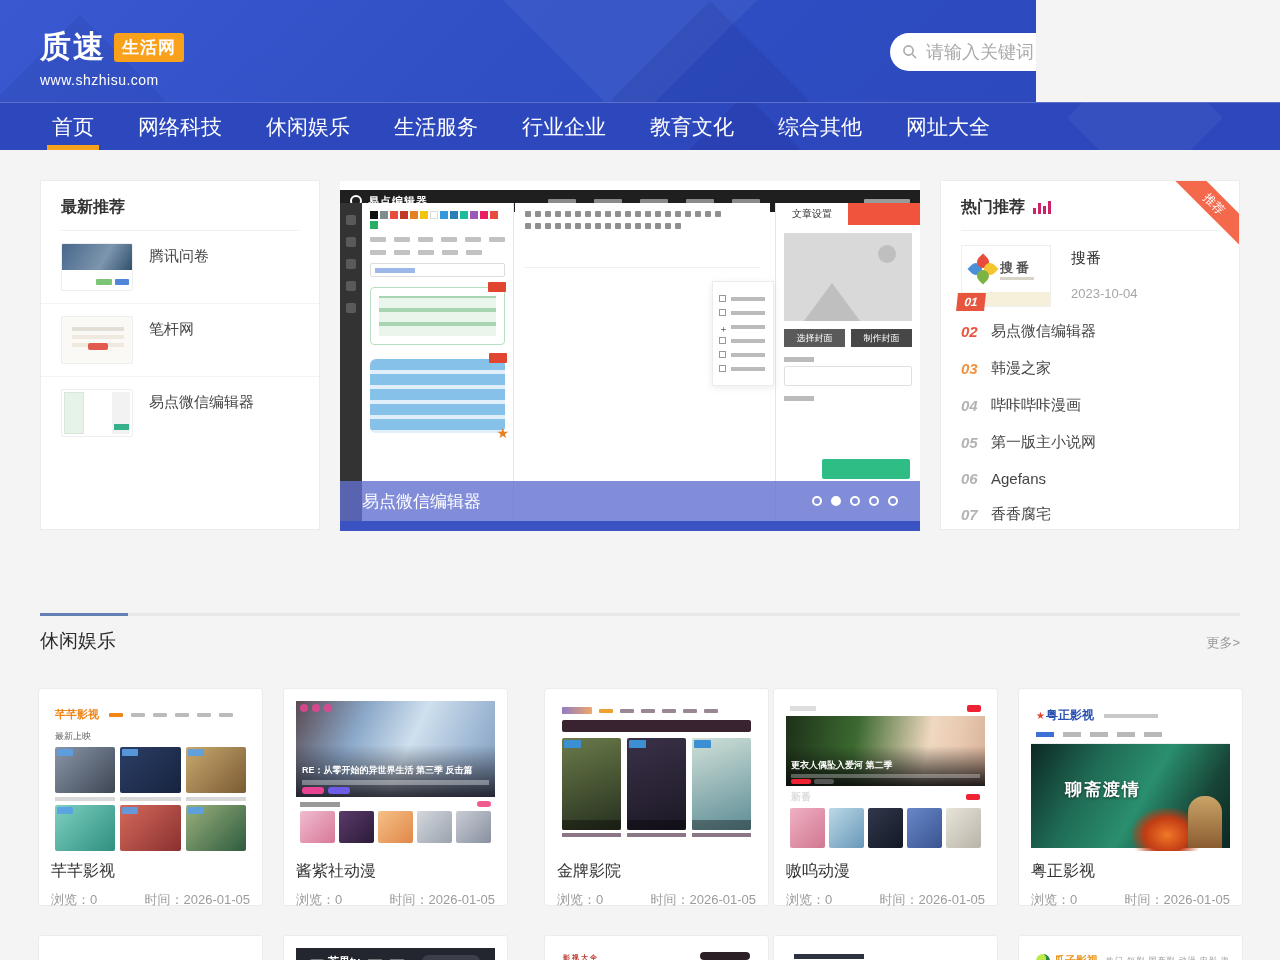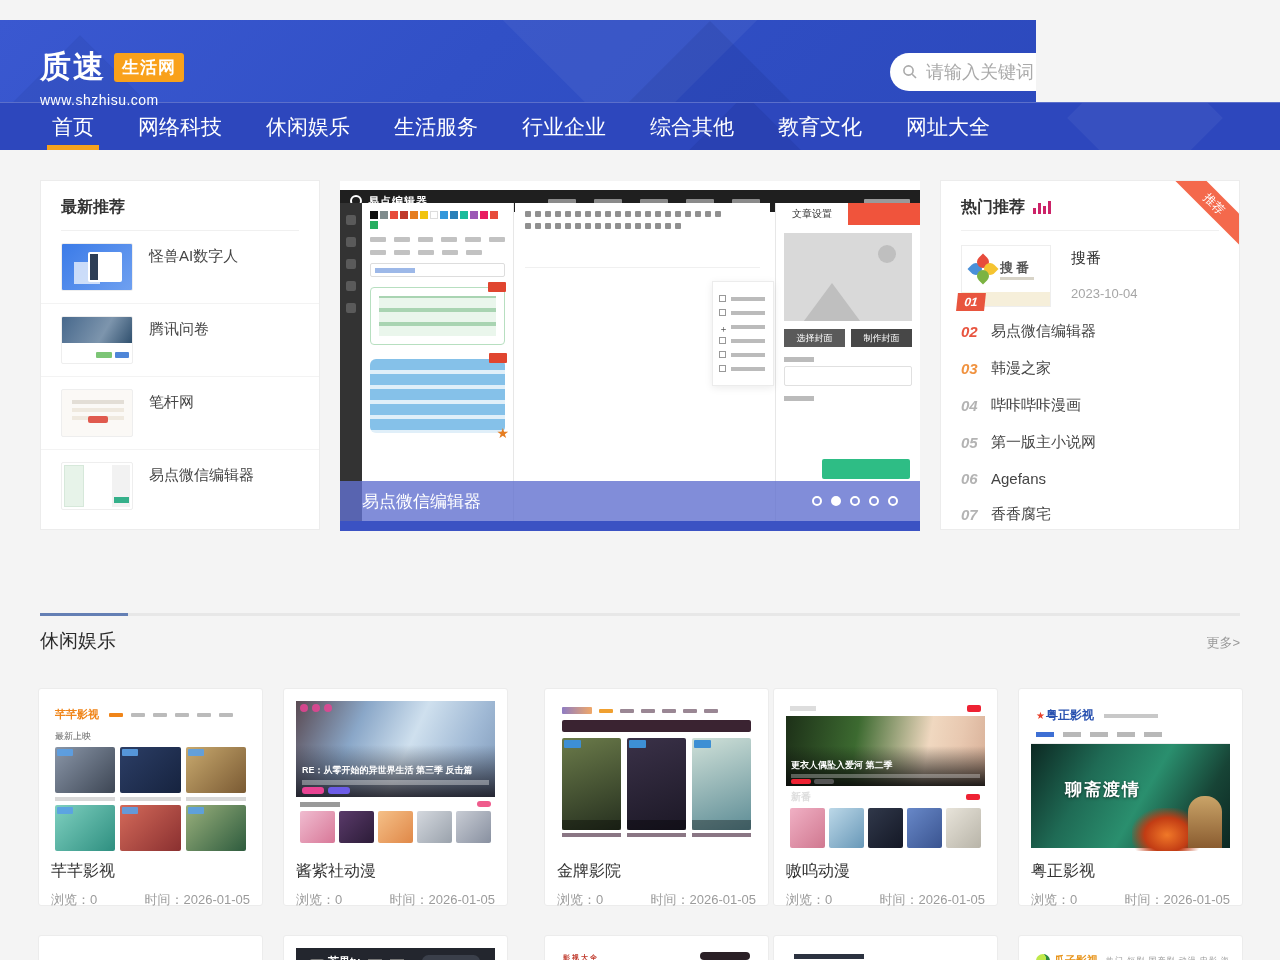"质速" .header { margin-top: 20px -> none }
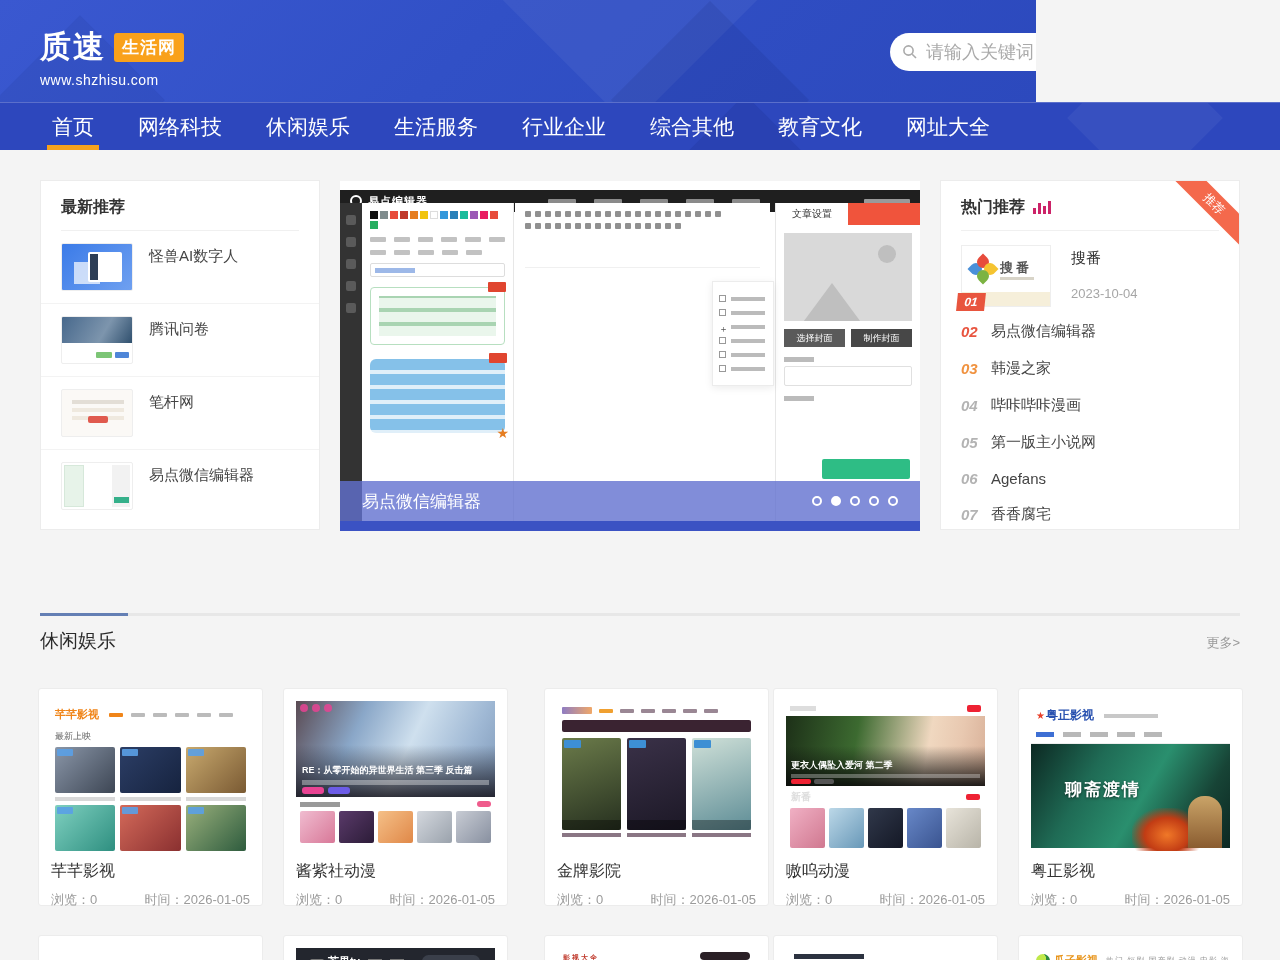"综合其他" div.nav-item { order: before "教育文化" -> after "教育文化" }
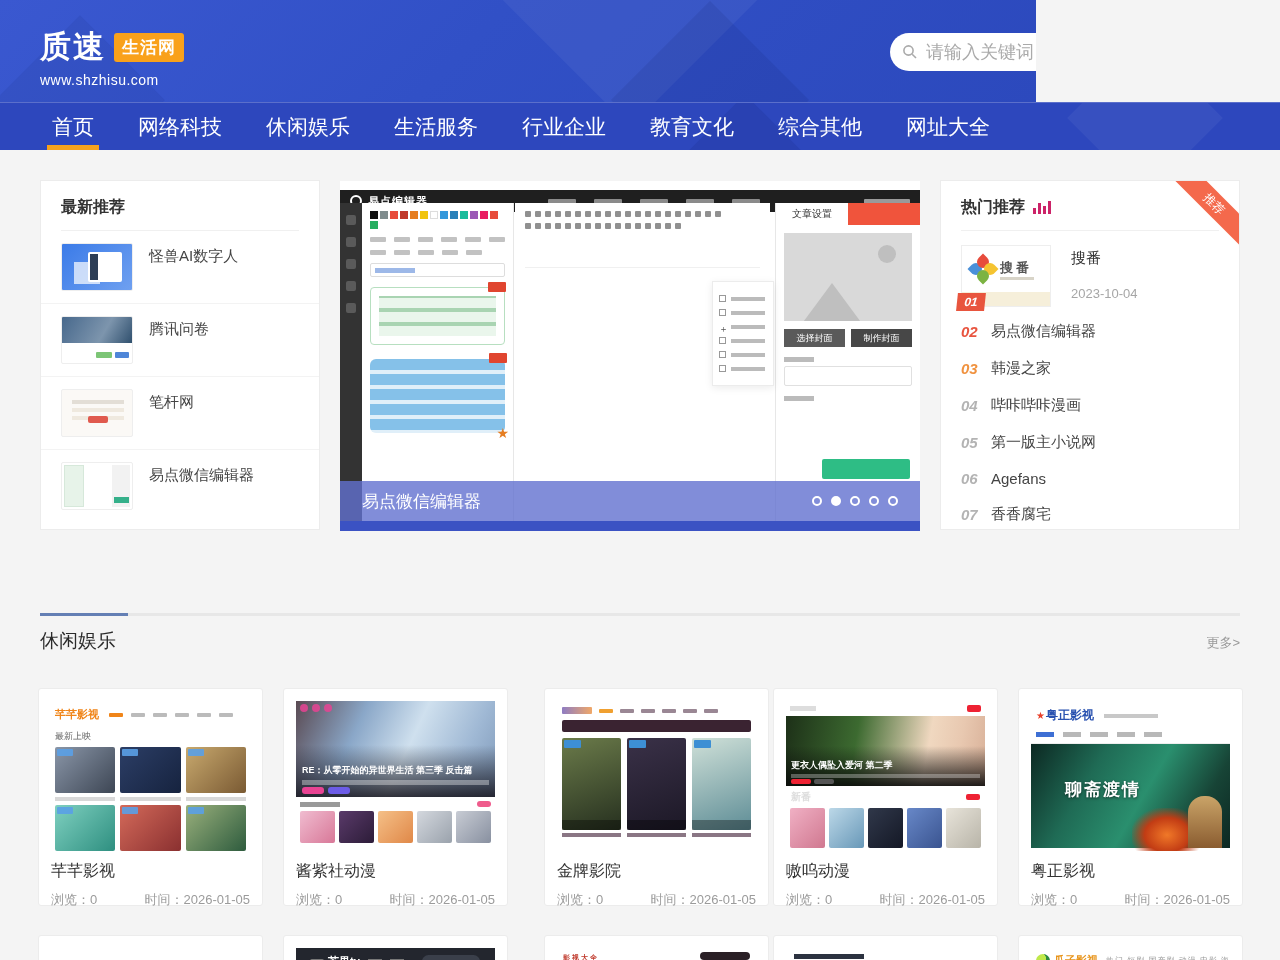"怪兽AI数字人" div.latest-item { html: <div> <div> <i></i> </div> <div>怪兽AI数字人</div> </div> -> none }
